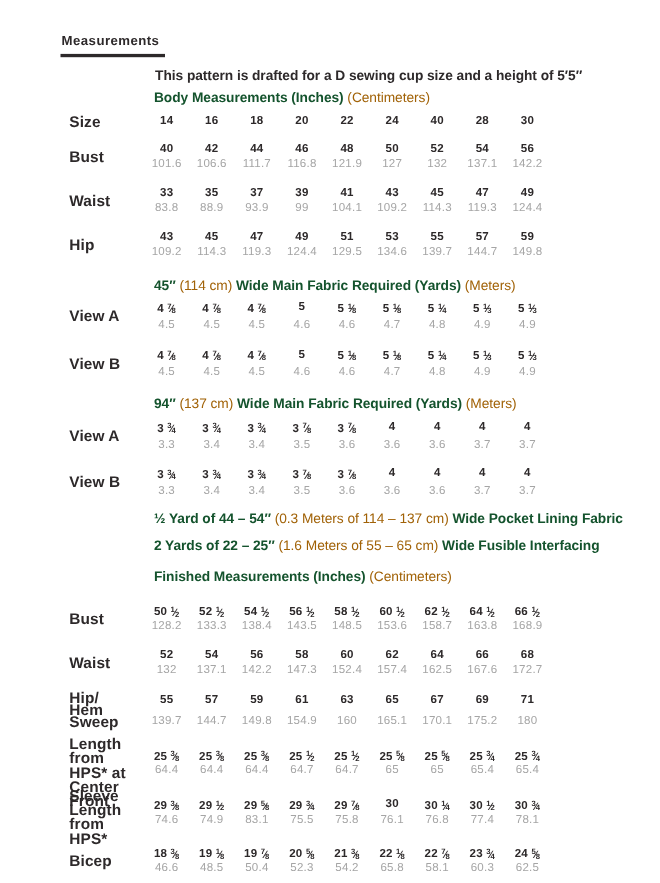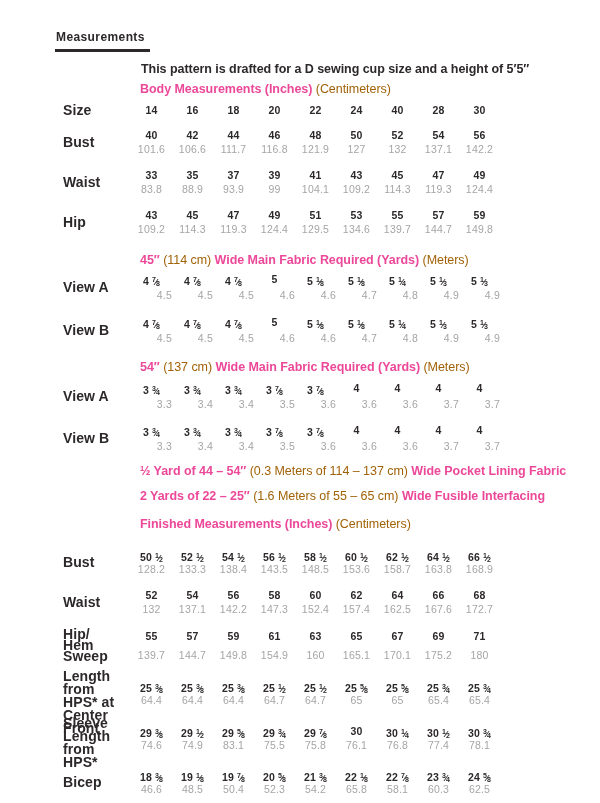"Body Measurements (Inches)" .dp { color: #ec4899 -> #14532d }
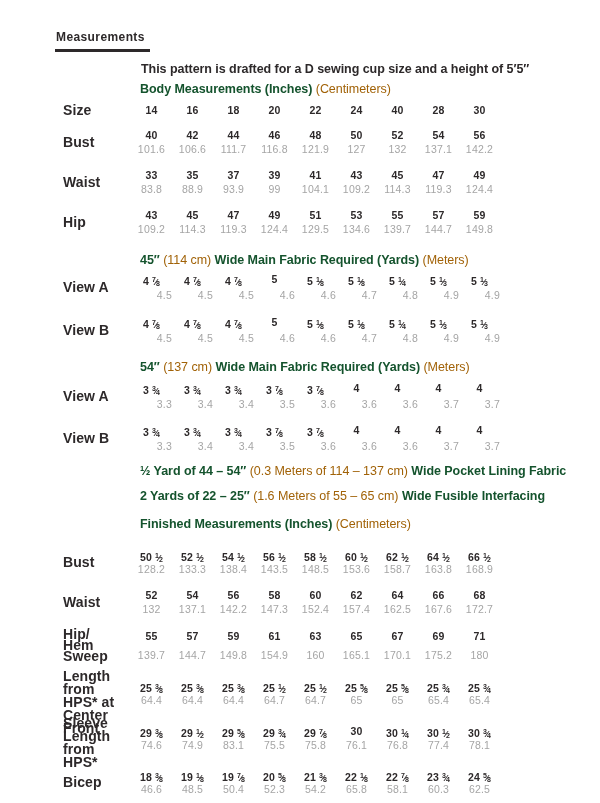"4.5" .gap2 .vcm { text-align: right -> none }
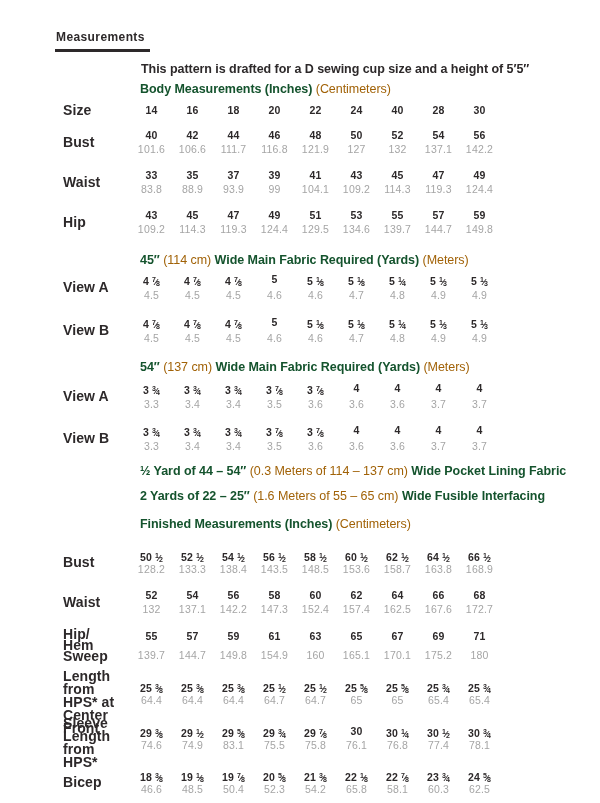"54″" span.dp { text: 54 -> 94 }
